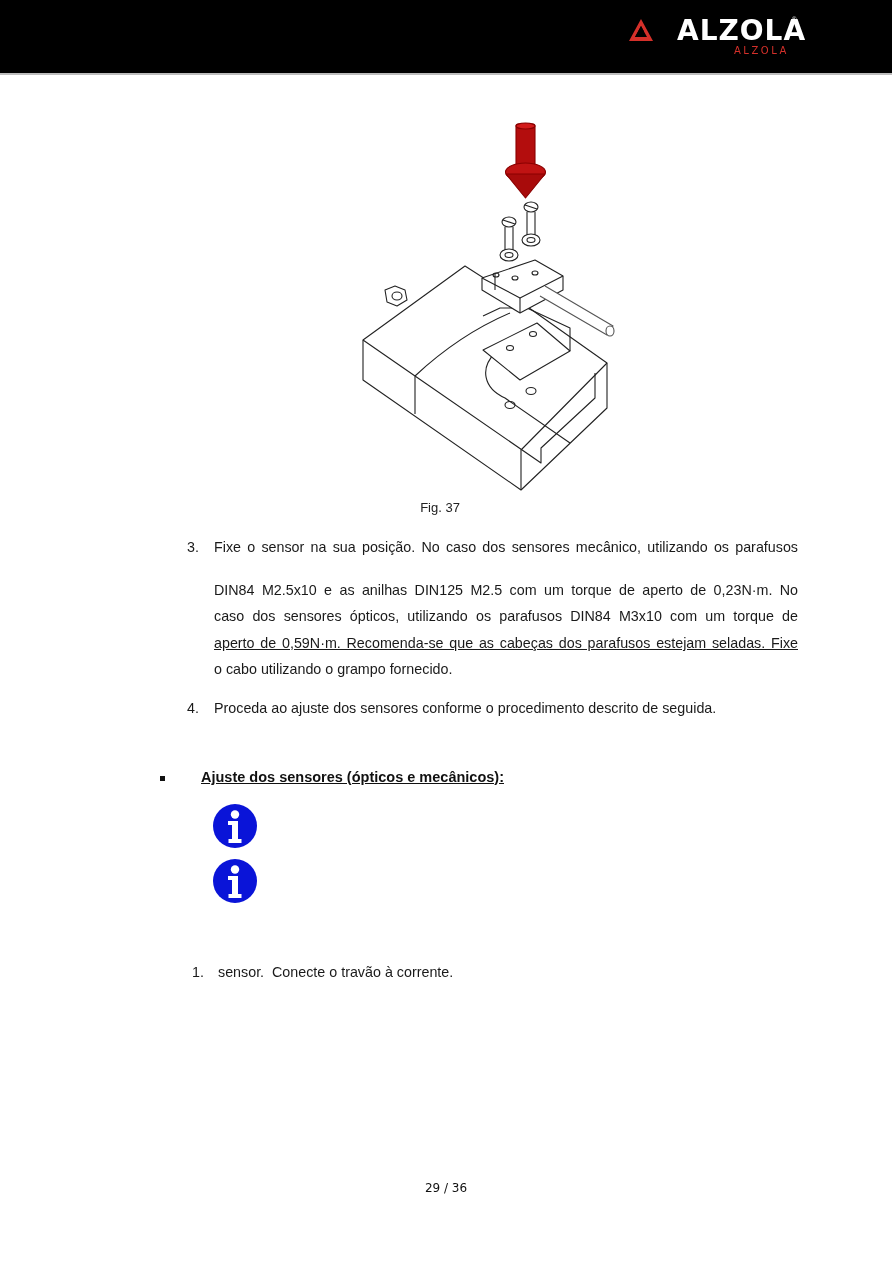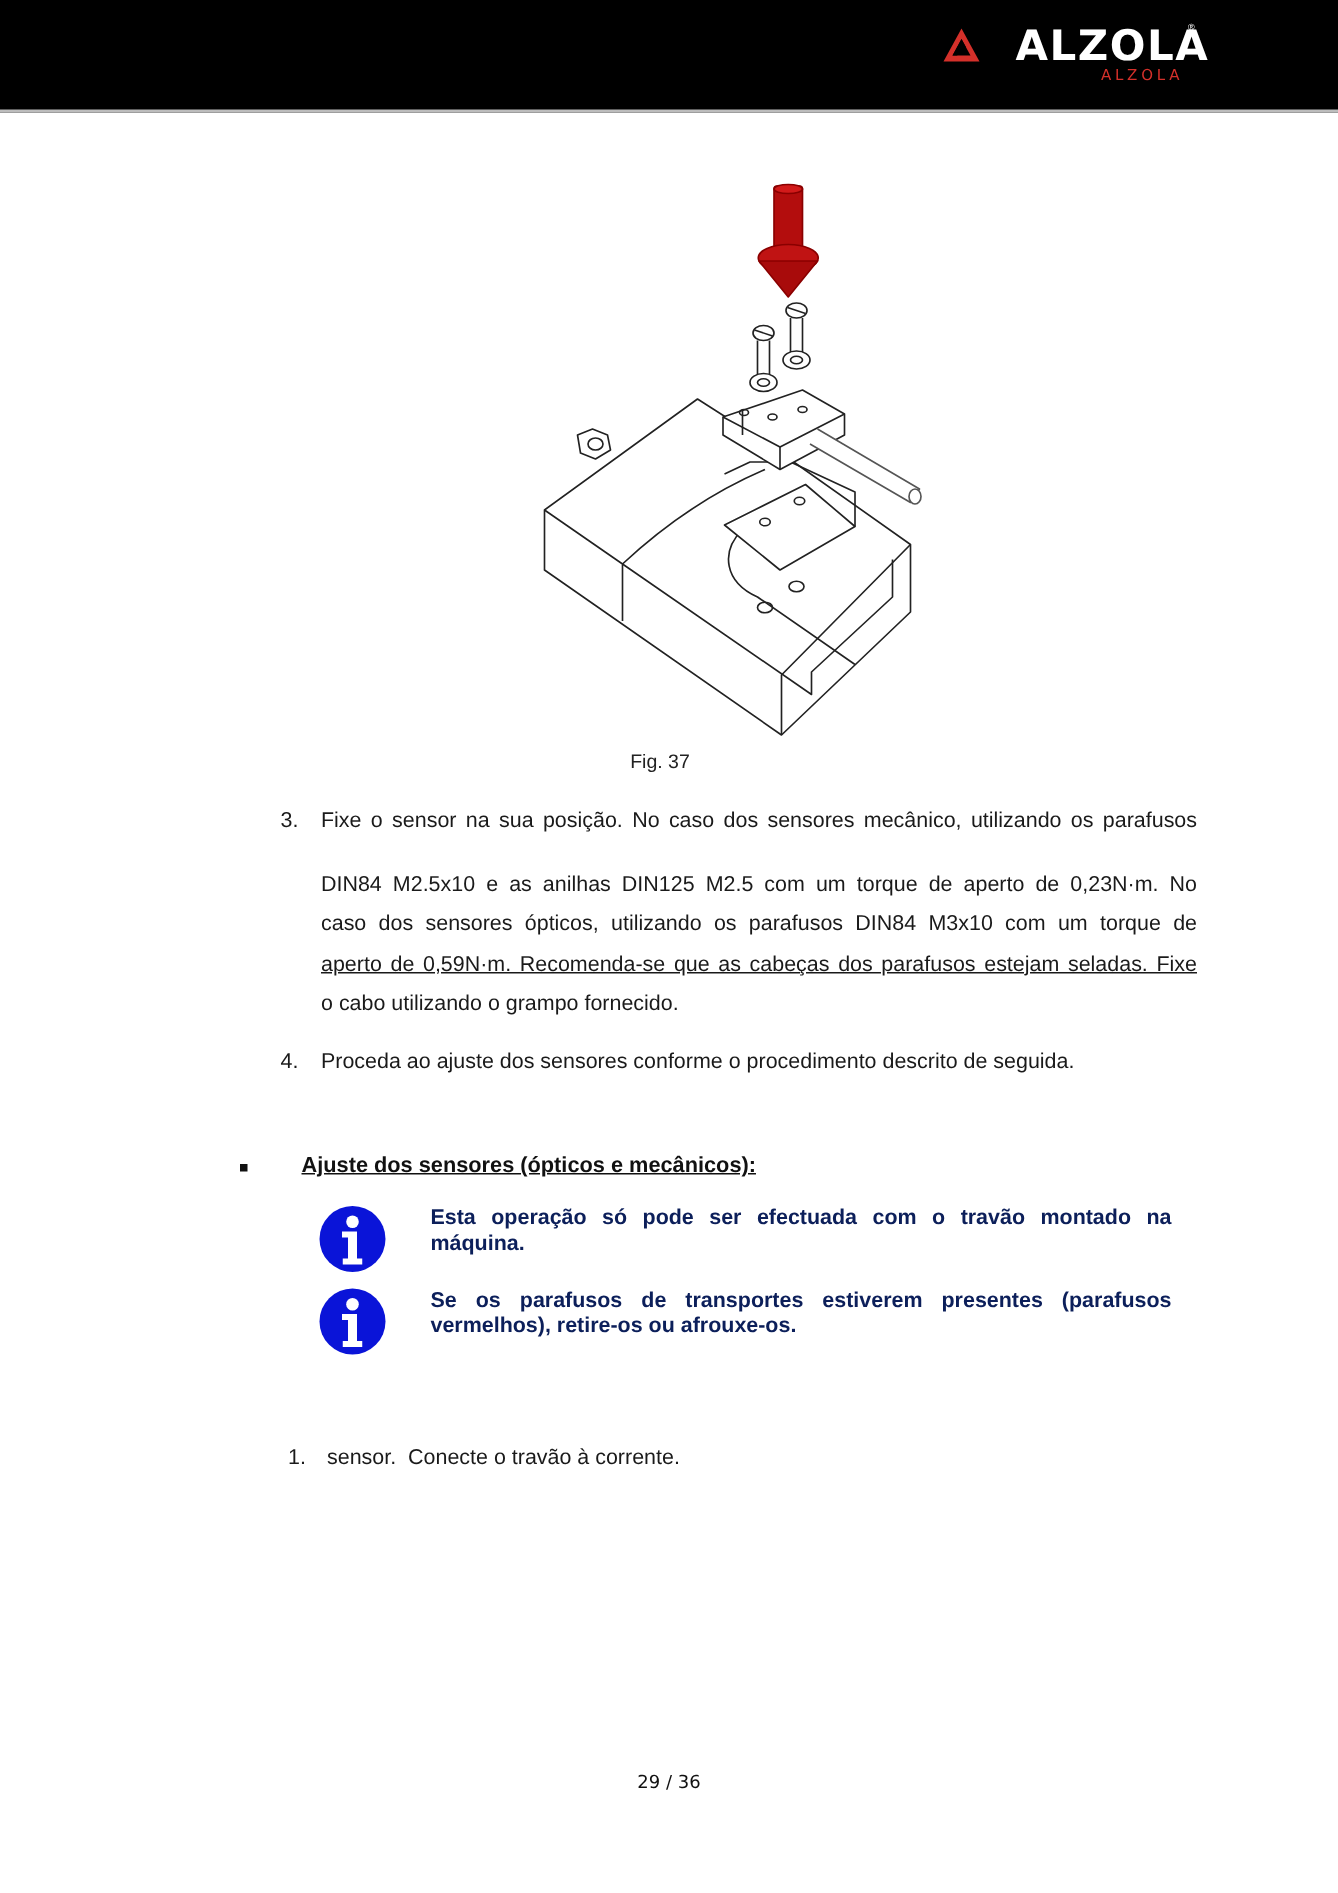"Esta operação só pode ser" div.txt { html: <div>Esta operação só pode ser efectuada com o travão montado na máquina.</div> -> none }
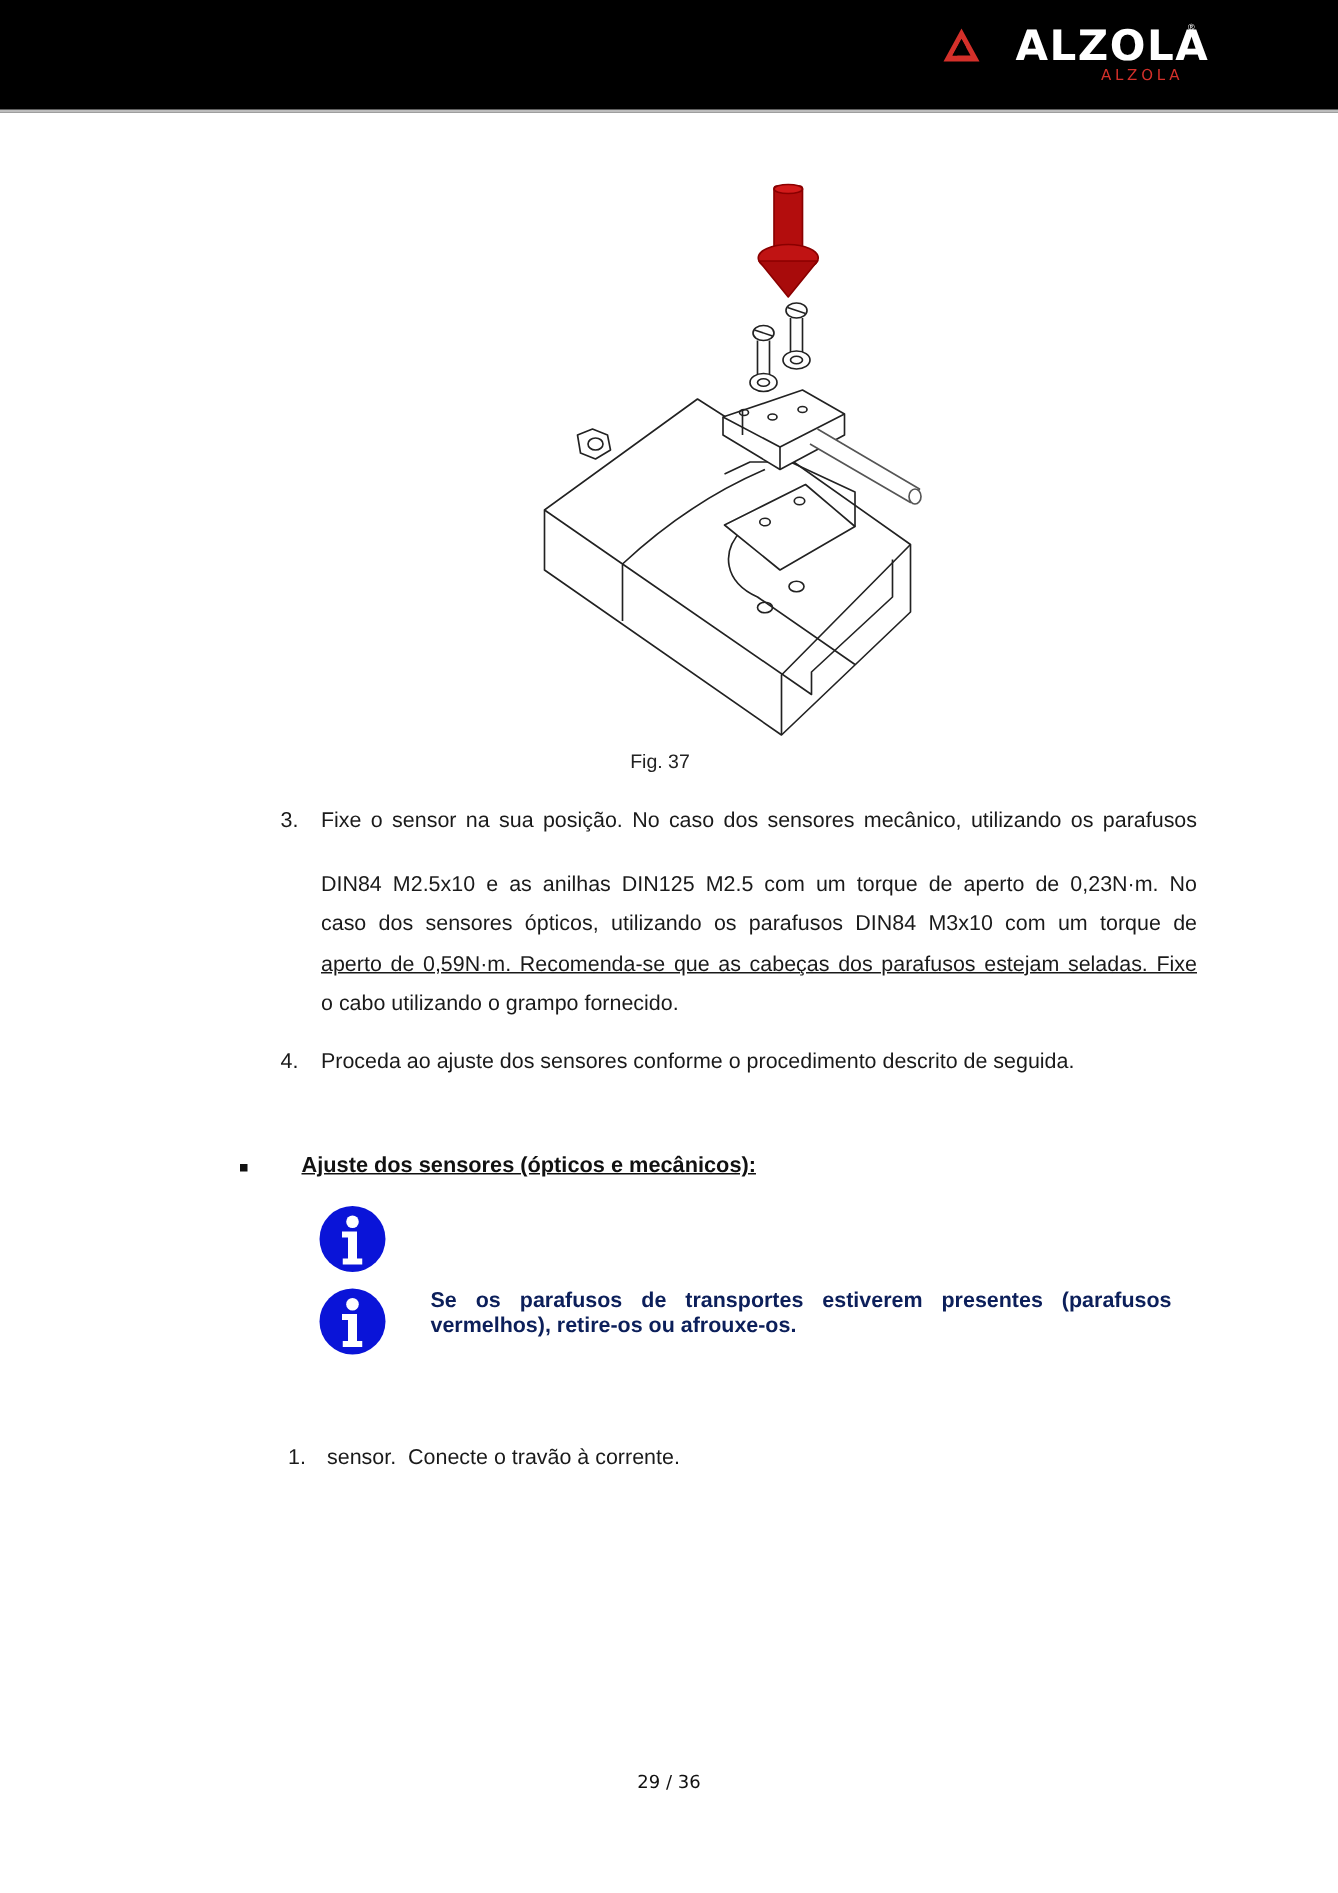"Se os parafusos de transportes" div.txt { html: <div>Se os parafusos de transportes estiverem presentes (parafusos vermelhos), retire-os ou afrouxe-os.</div> -> none }
